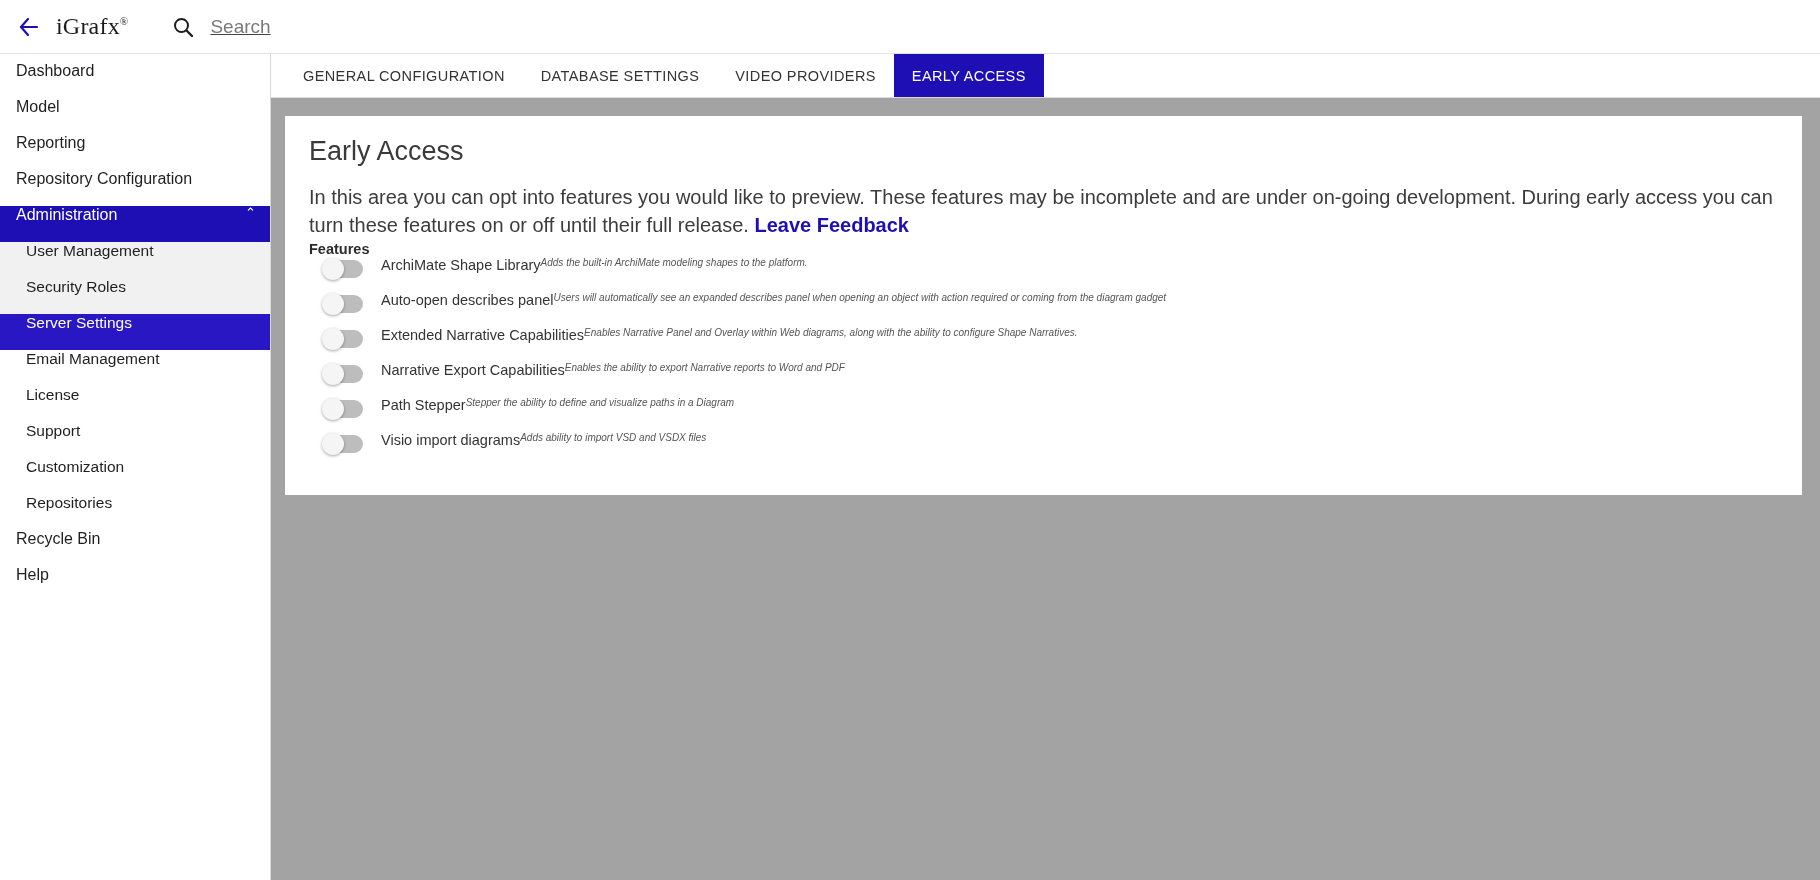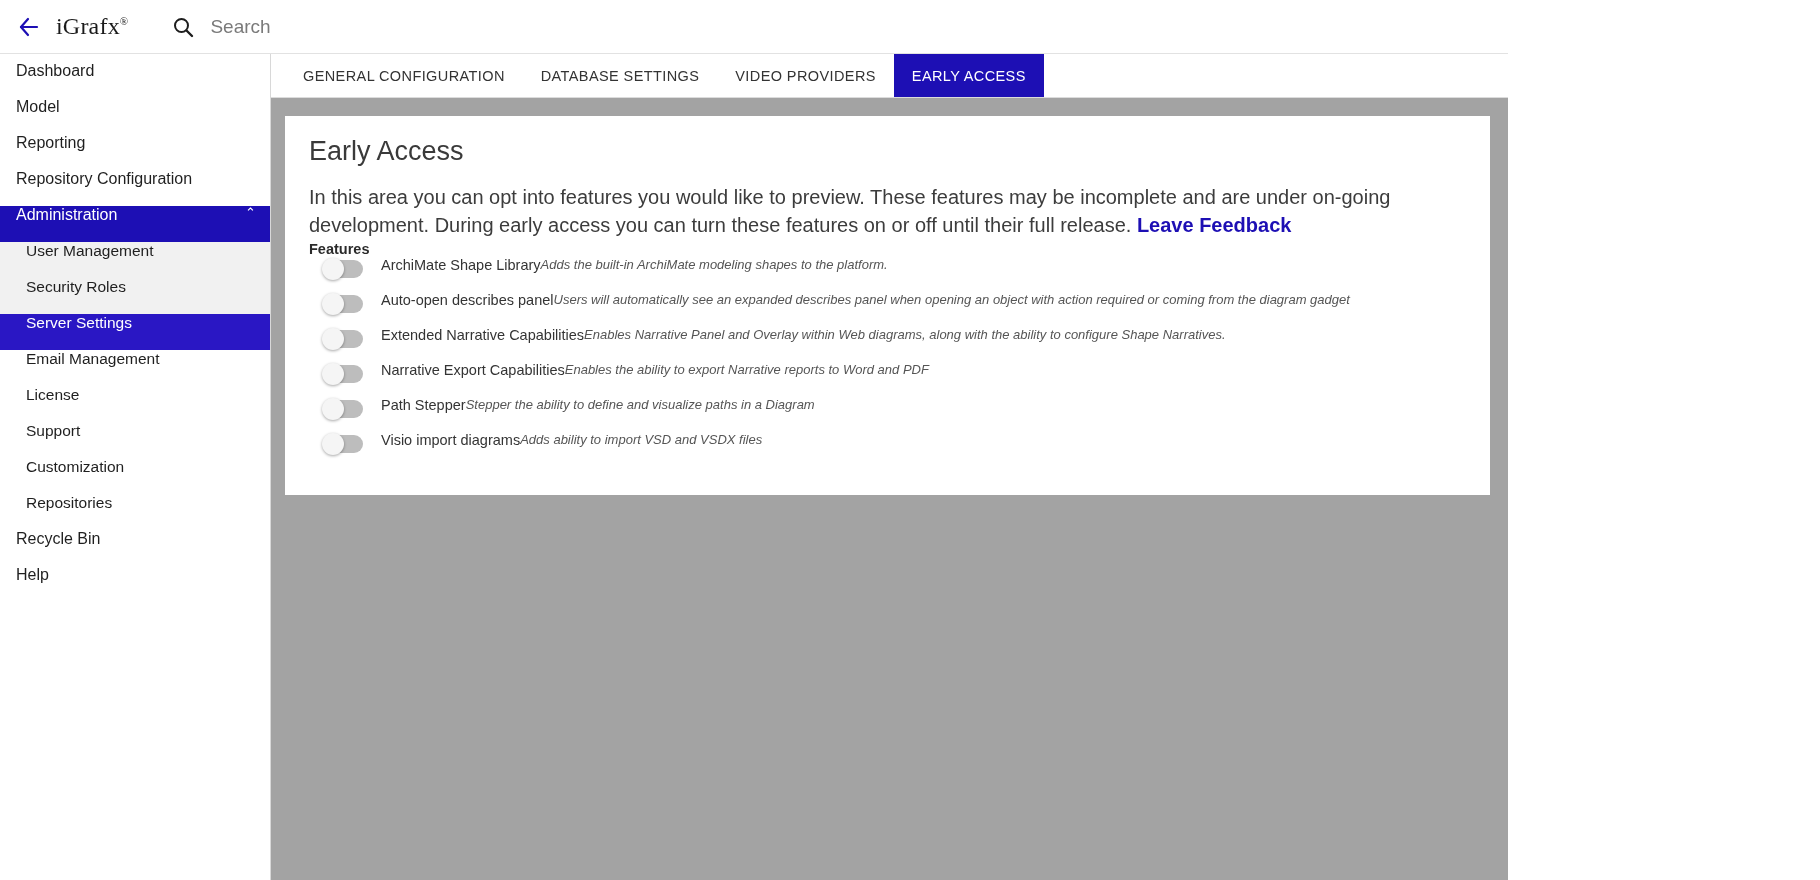"iGrafx®" .app { width: 1508px -> 1820px }
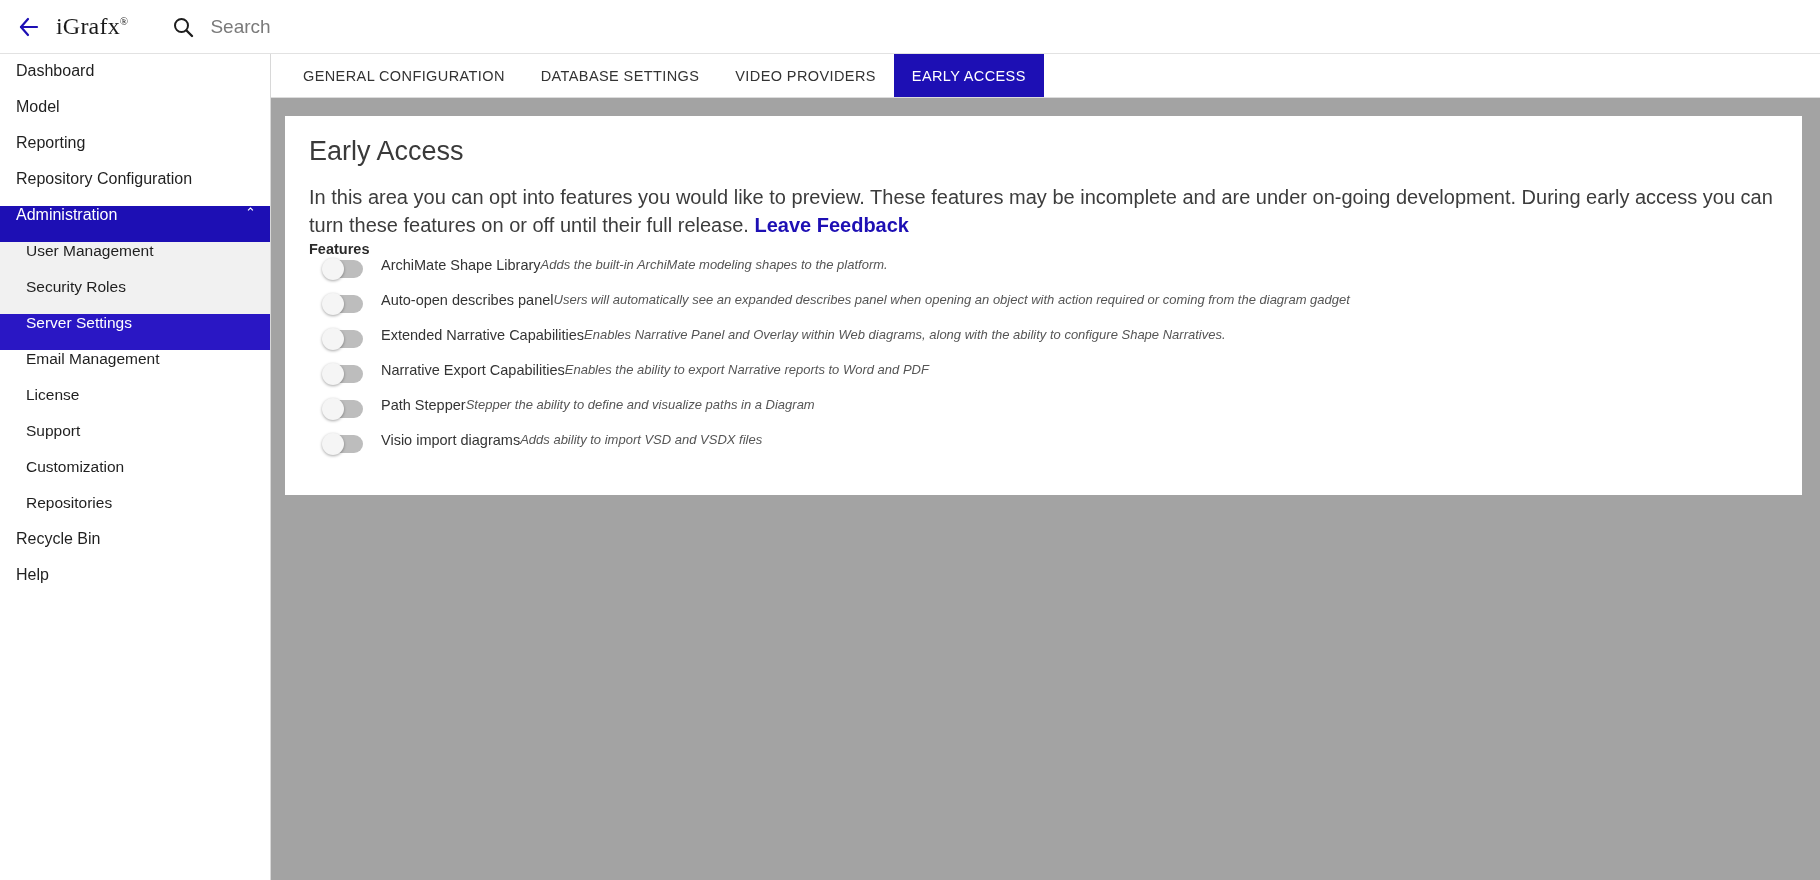"Search" .search-input { text-decoration: none -> underline }
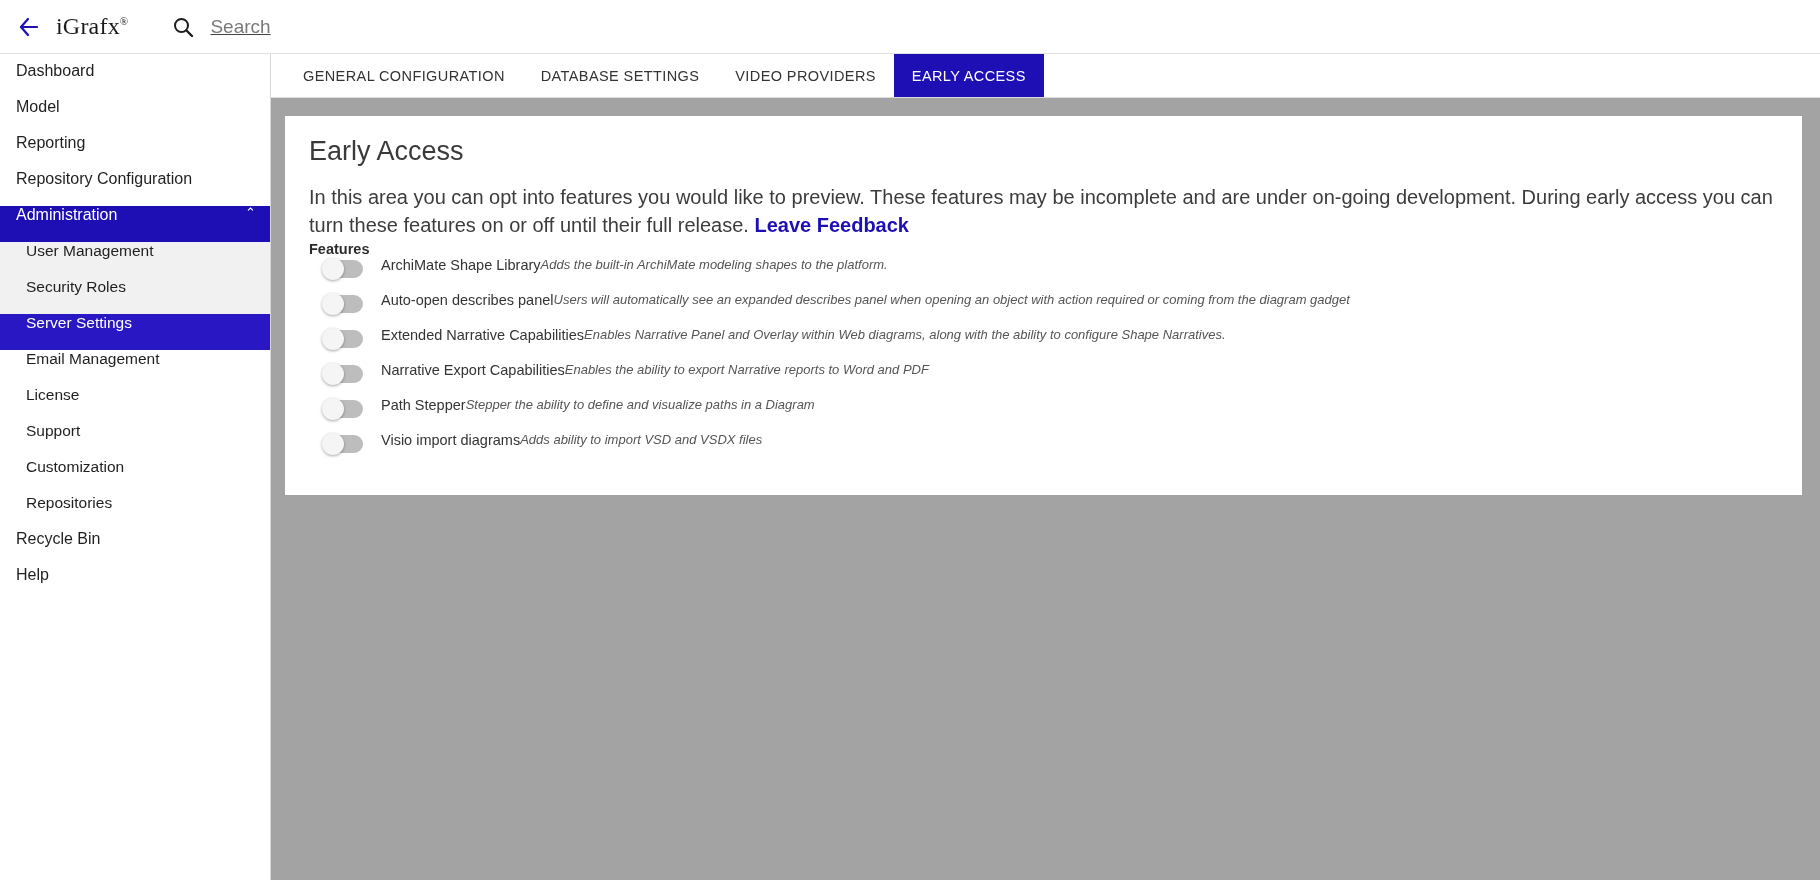"Adds the built-in ArchiMate modeling" .feature-desc { font-size: 13px -> 10px }
